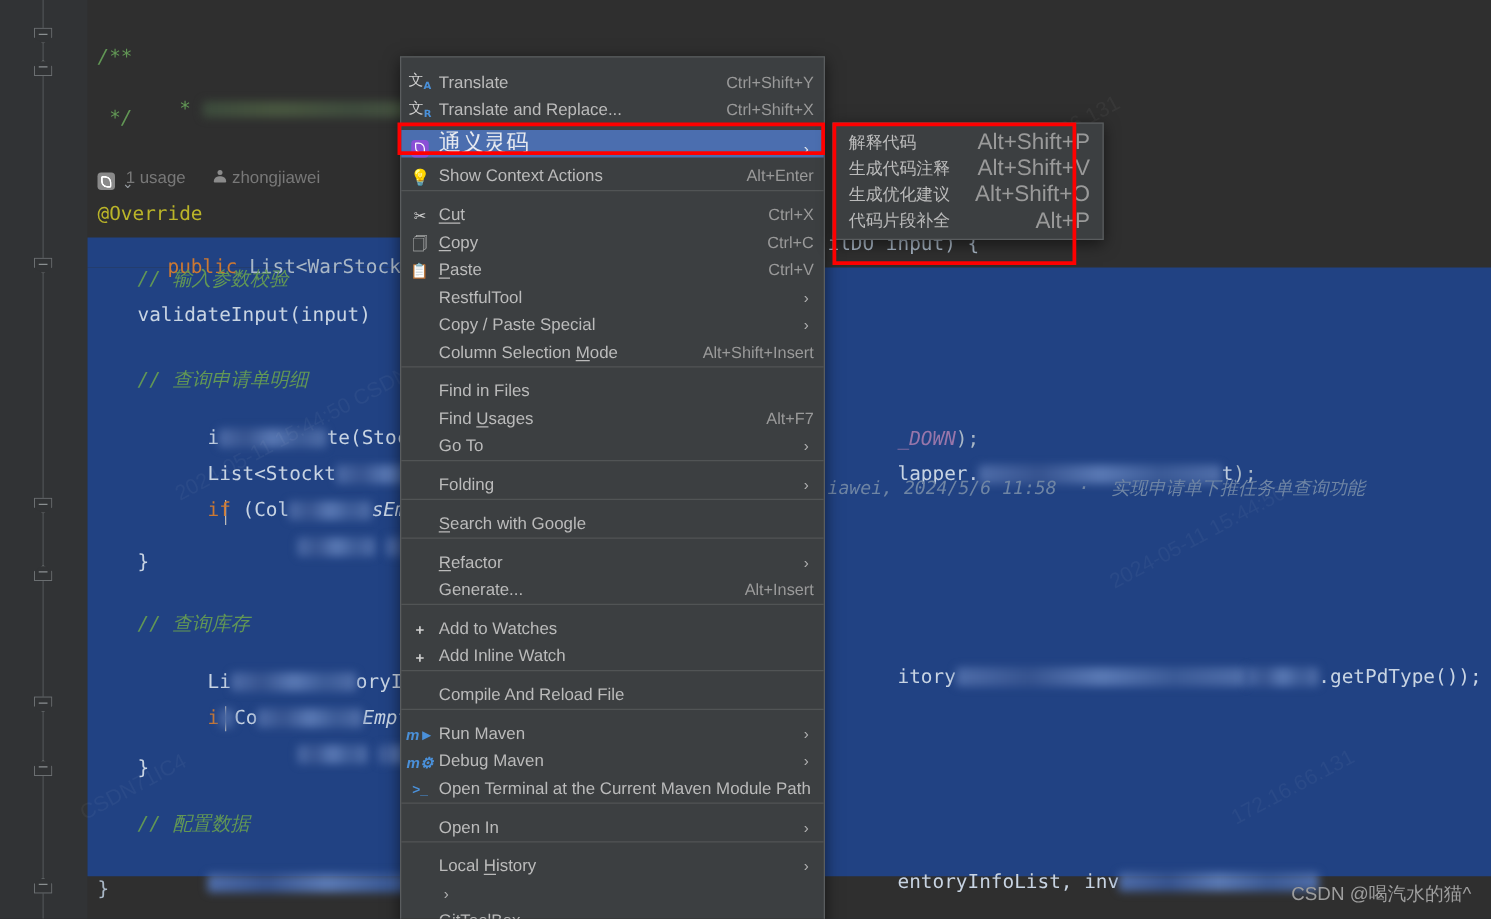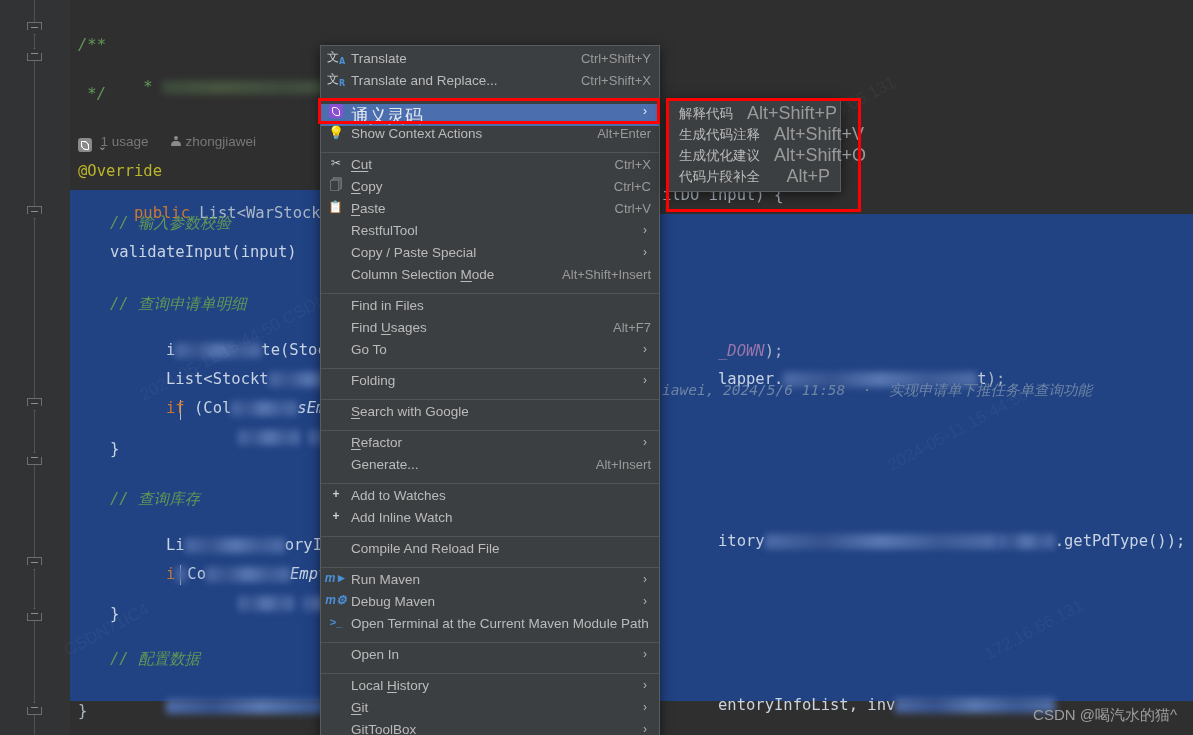"文A" .mi { align-items: flex-start -> flex-end }
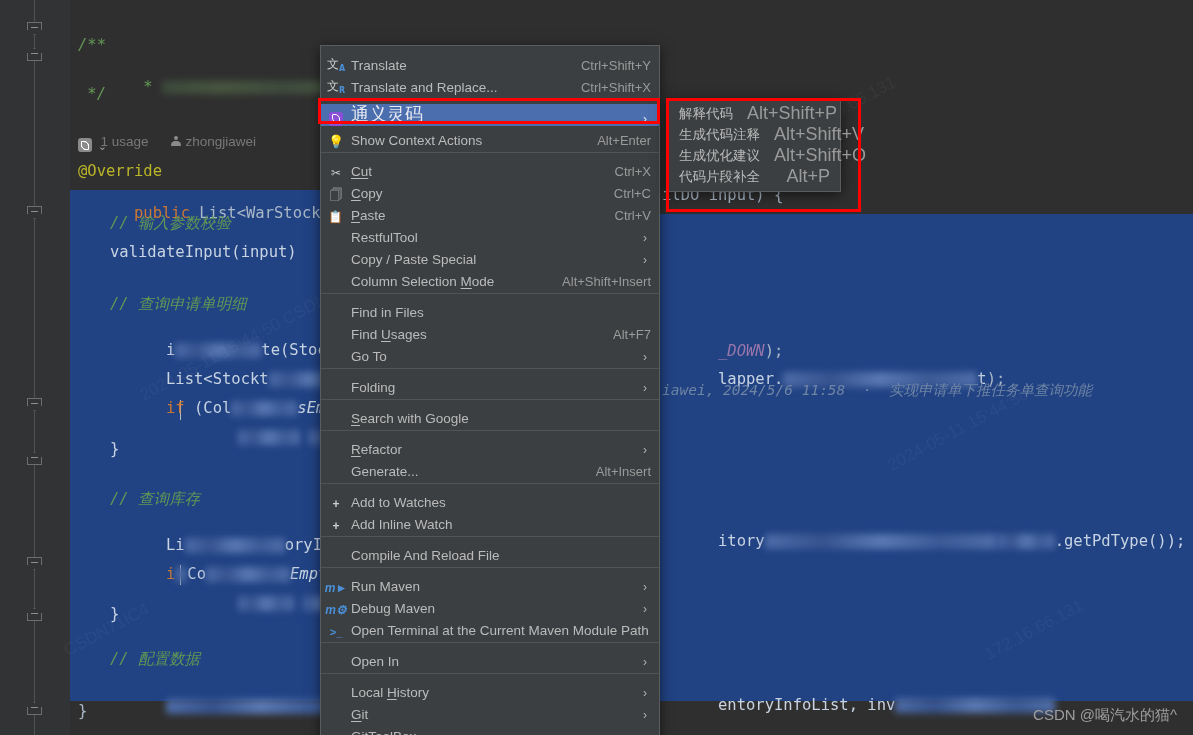"解释代码" #submenu { width: 175px -> 217px }
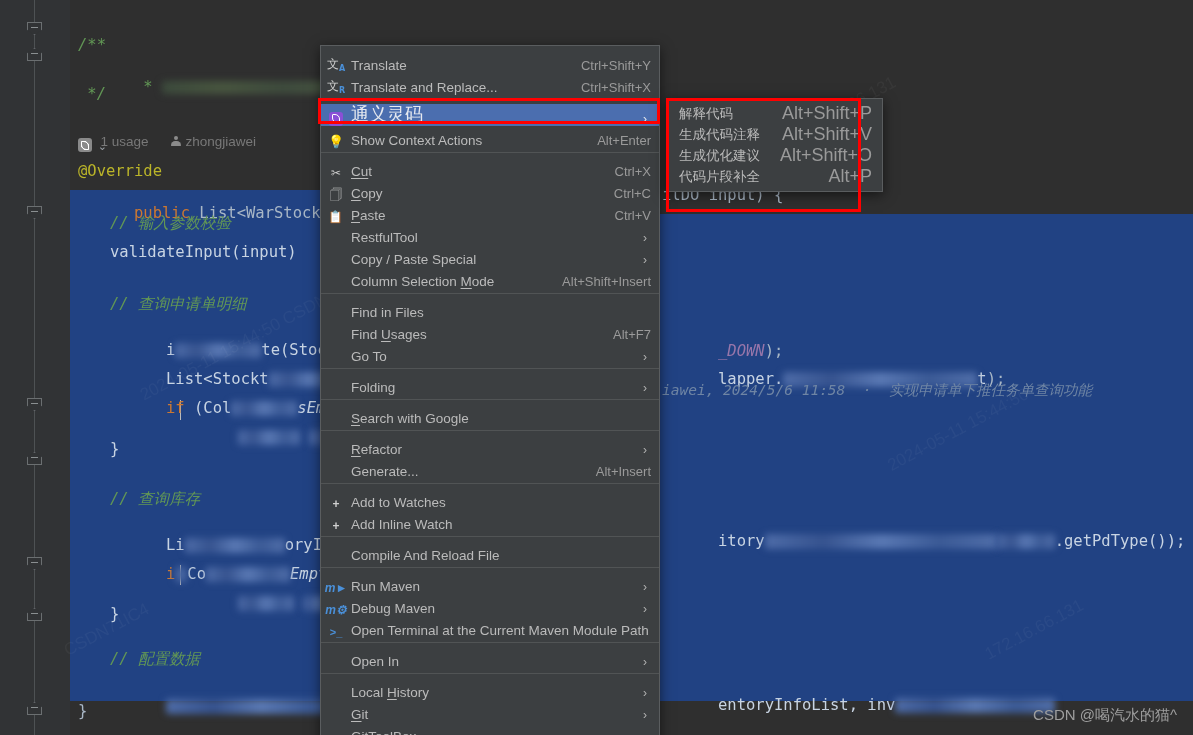"Git" span.lbl { html: <span><span>G</span>it</span> -> none }
